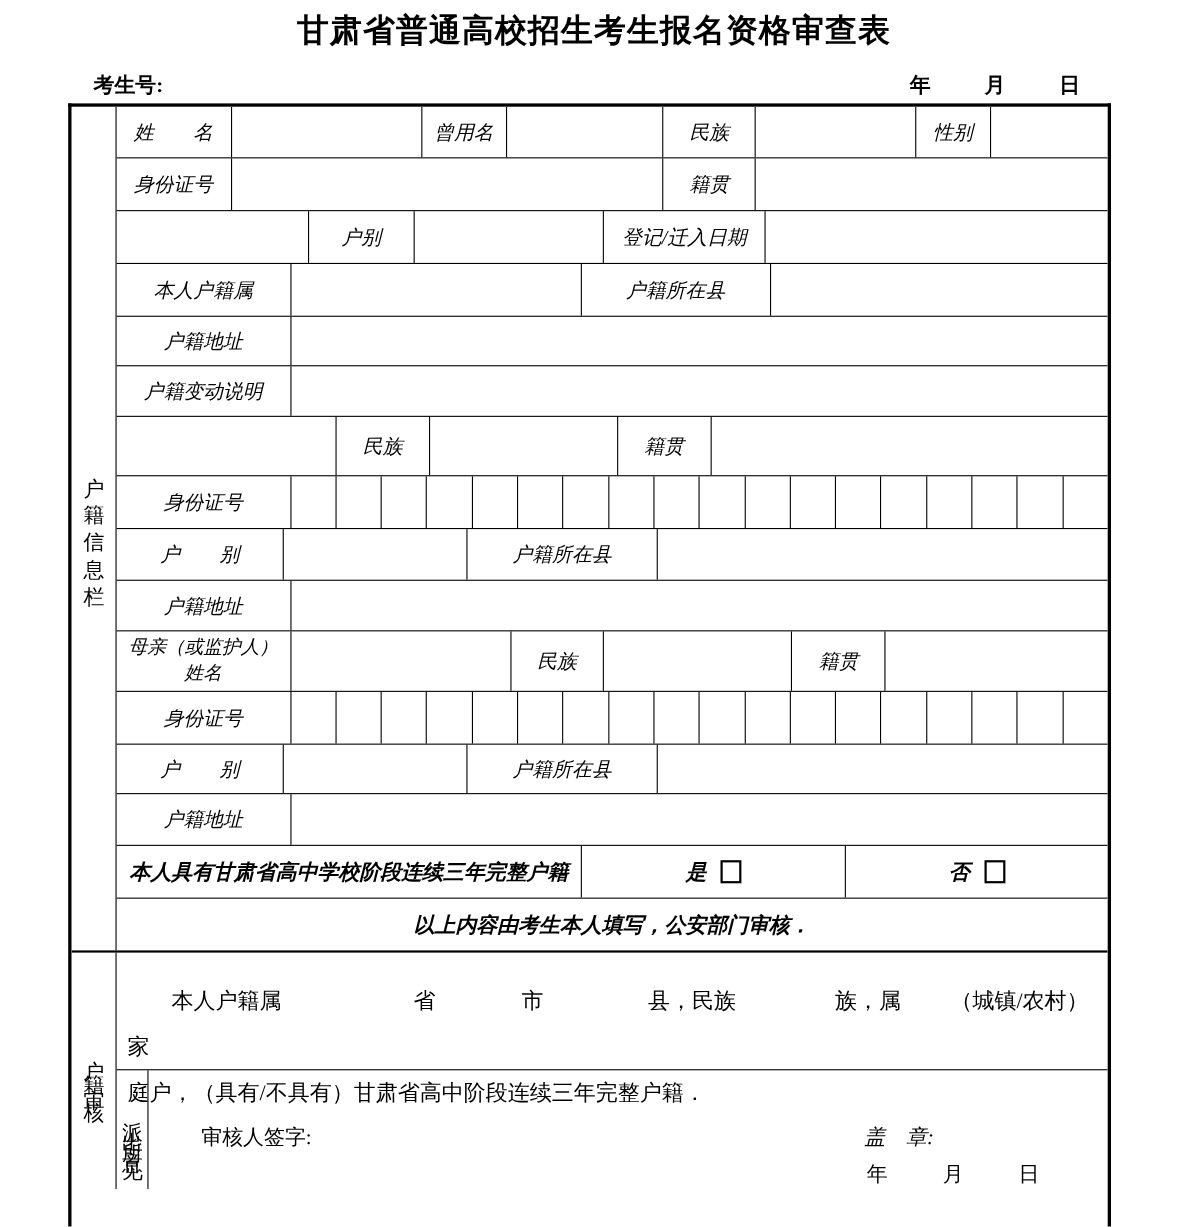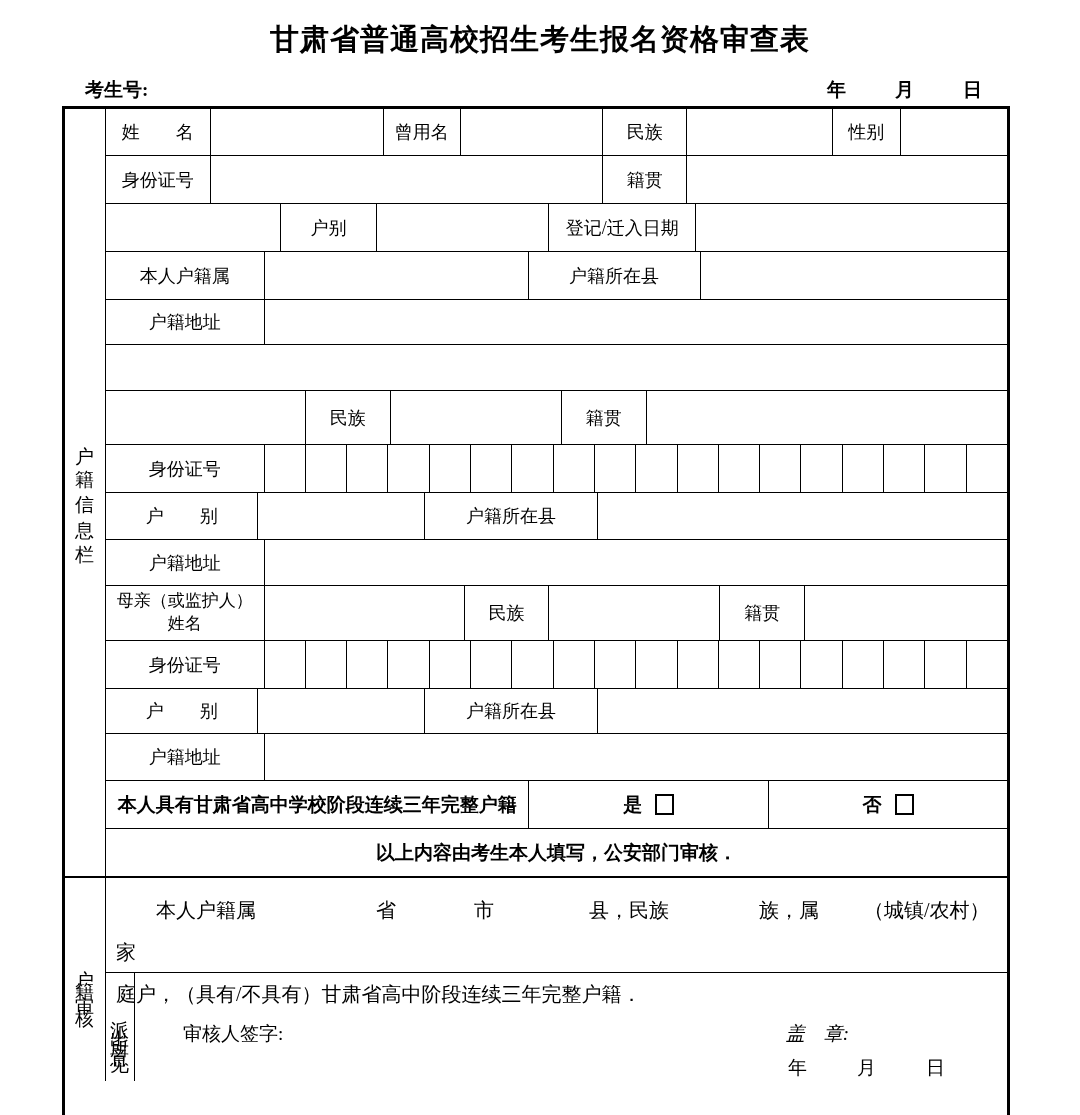"甘肃省普通高校招生考生报名资格审查表" .title { padding-top: 20px -> 8px }
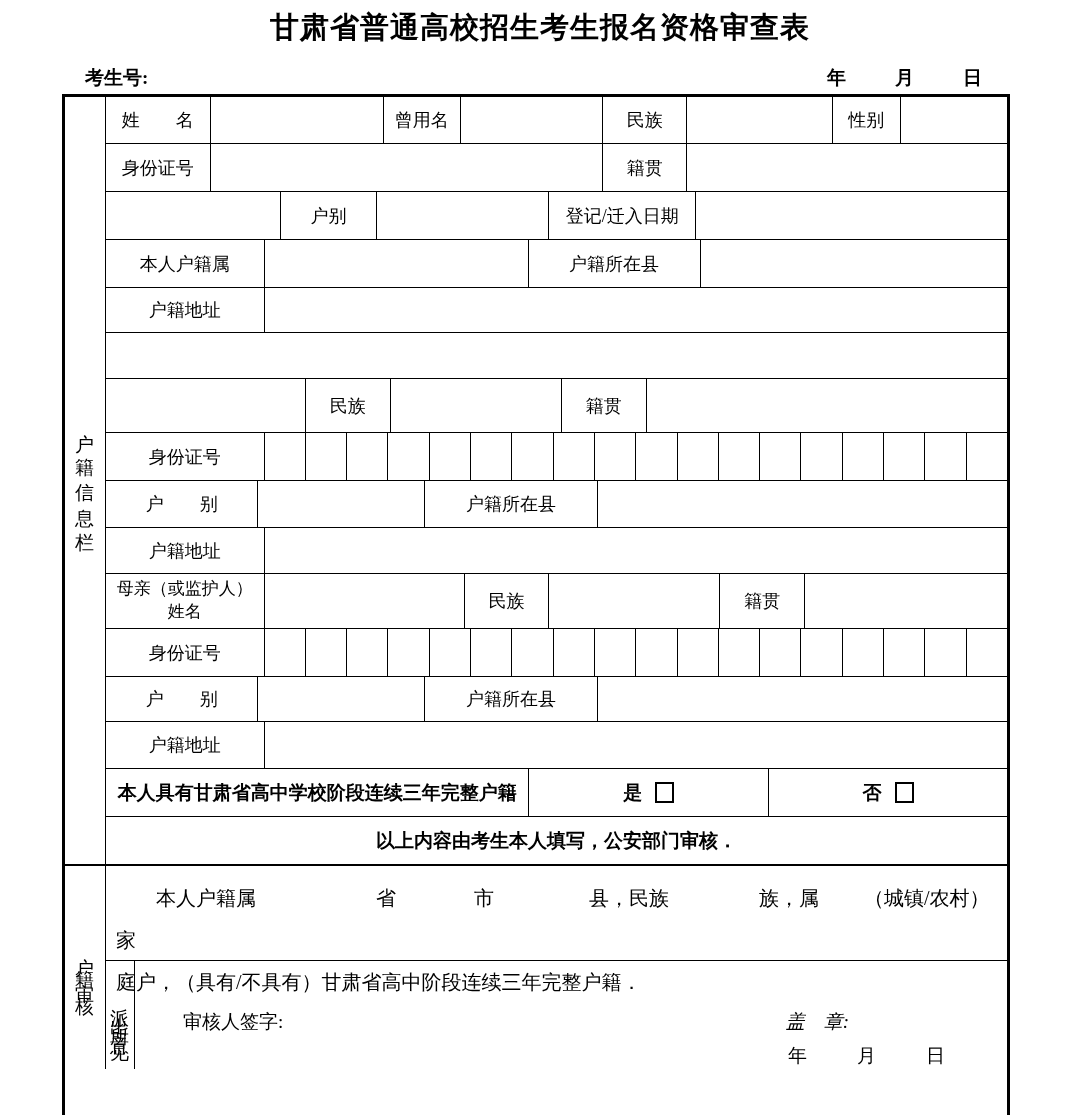"姓 名" .row { font-style: none -> italic }
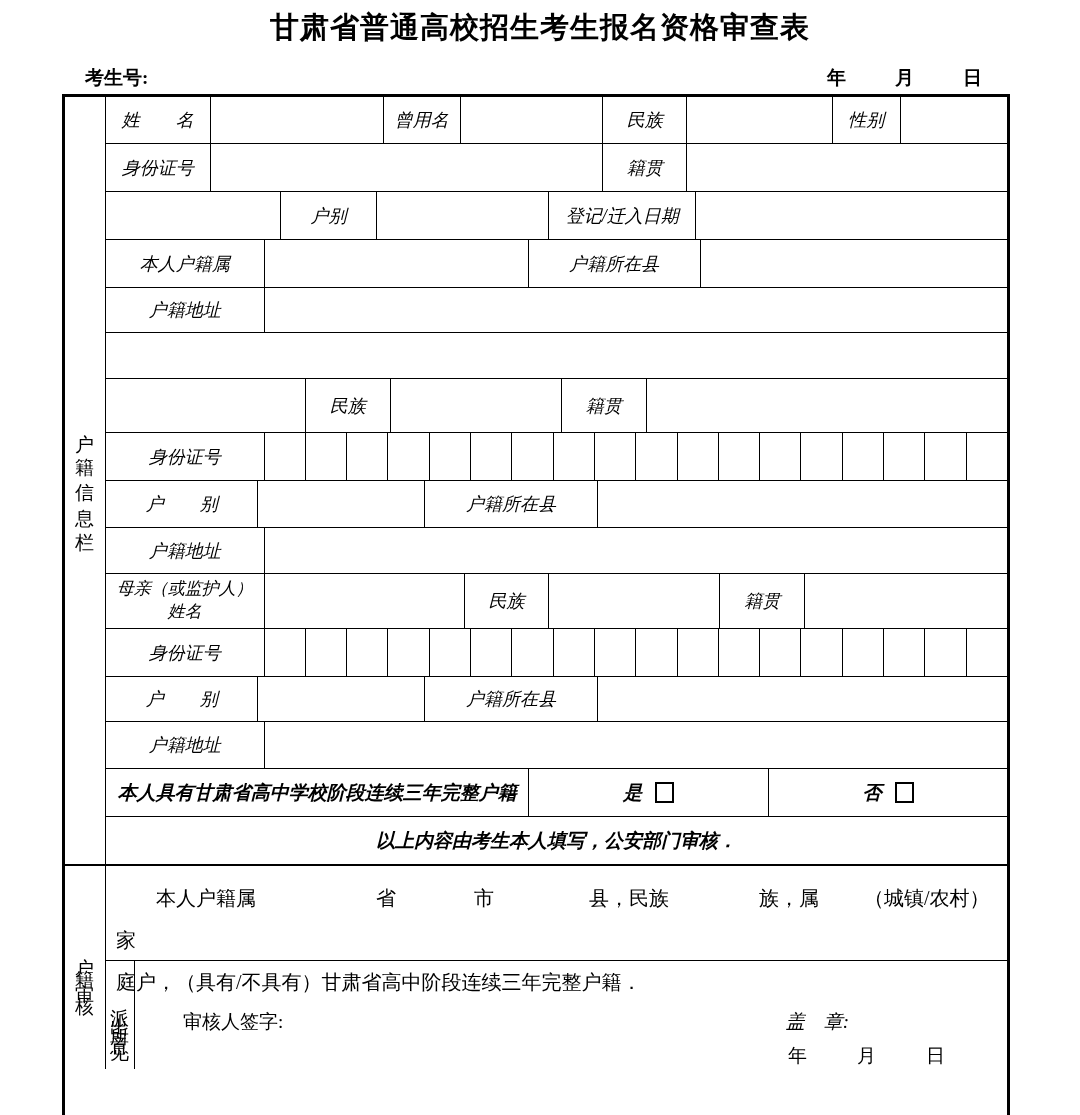"户籍变动说明" div.cell { html: none -> <div>户籍变动说明</div> }
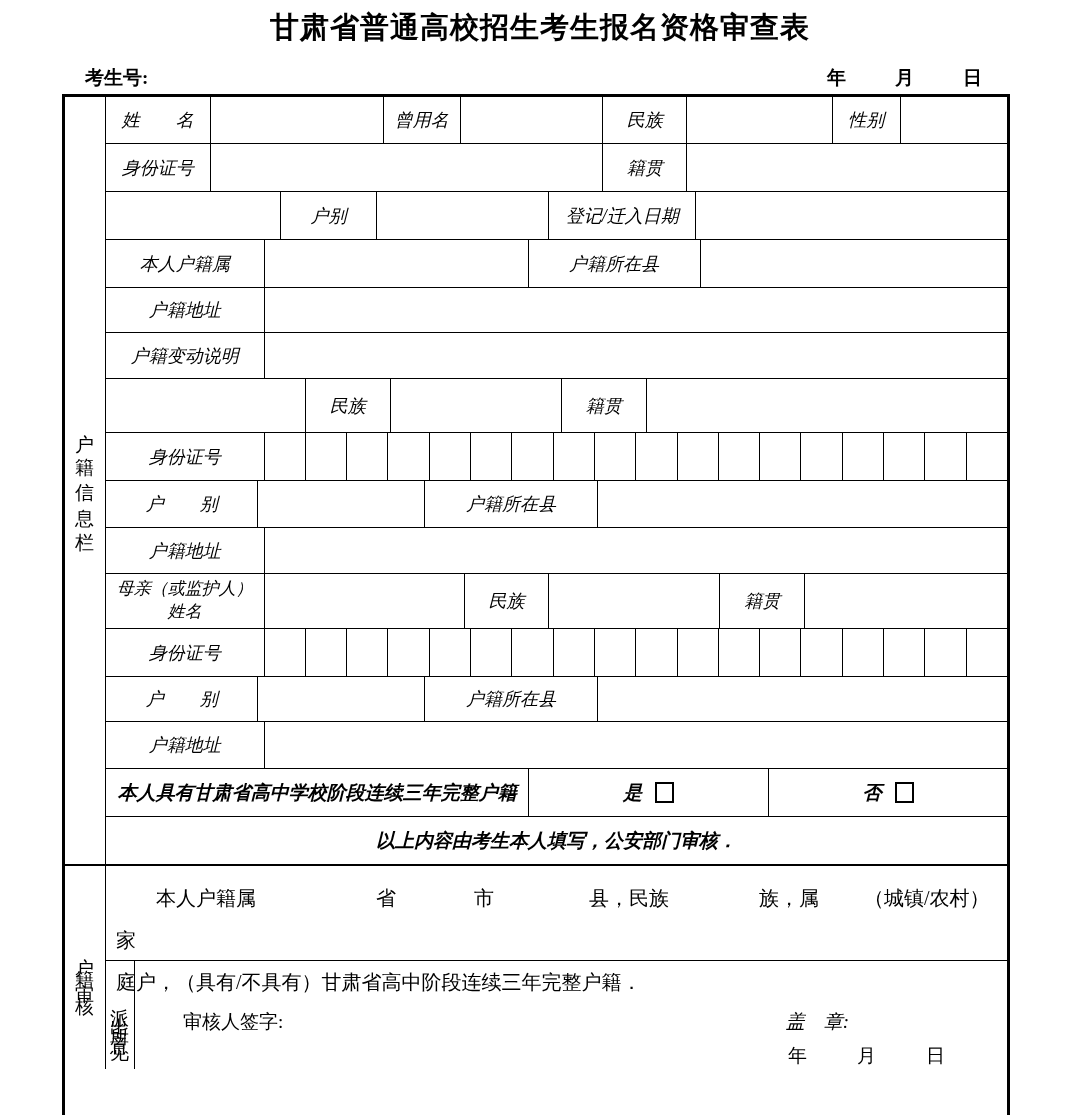"本人户籍属 省 市 县，民族 族，属" .para { margin-top: none -> 12px }
